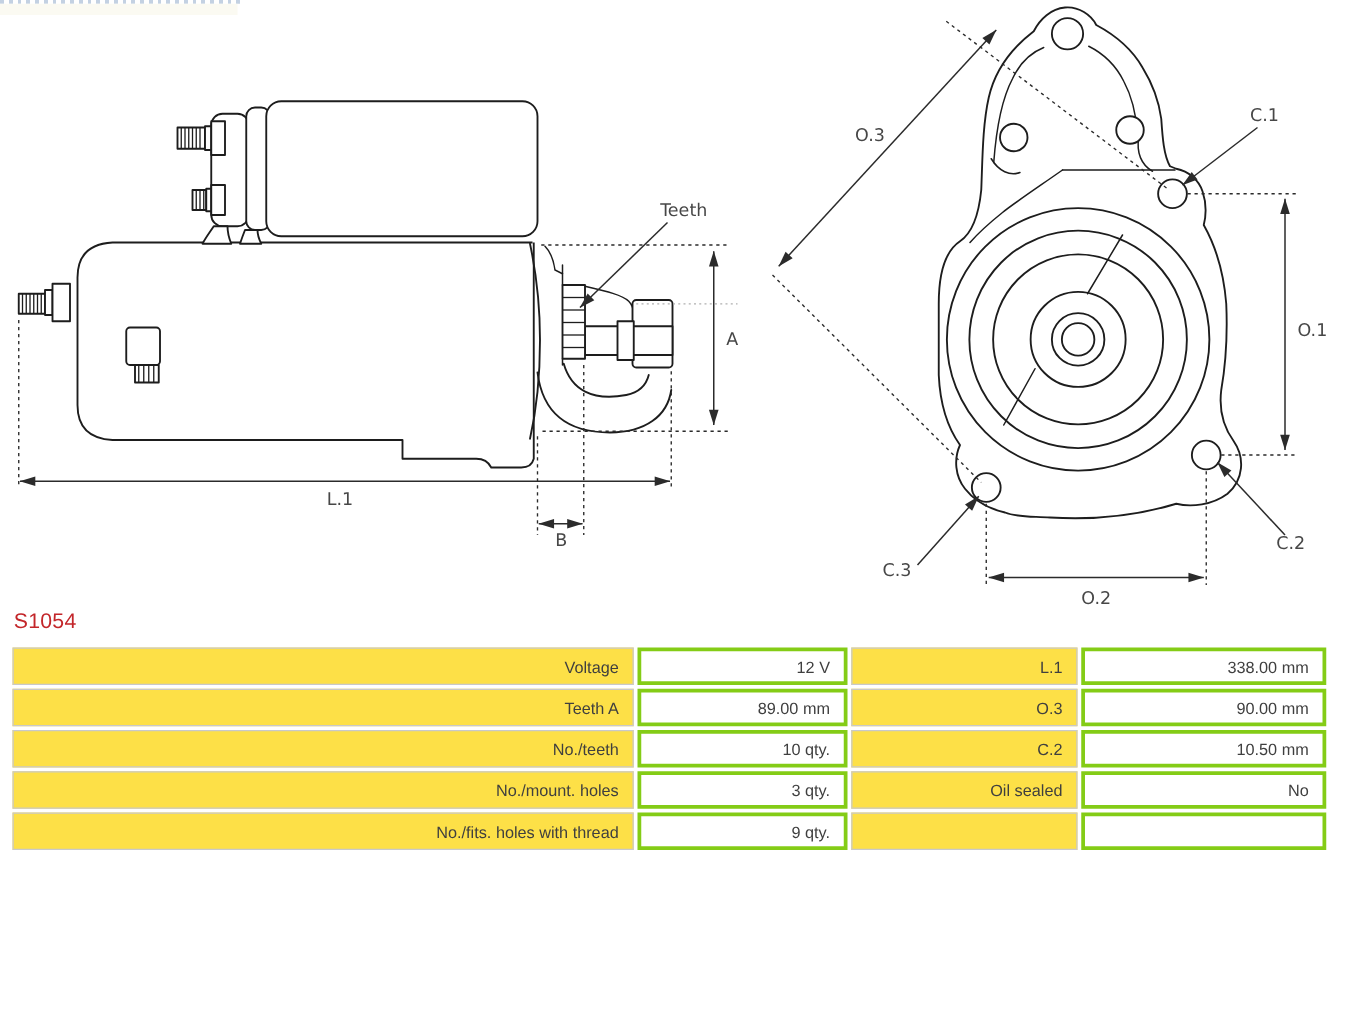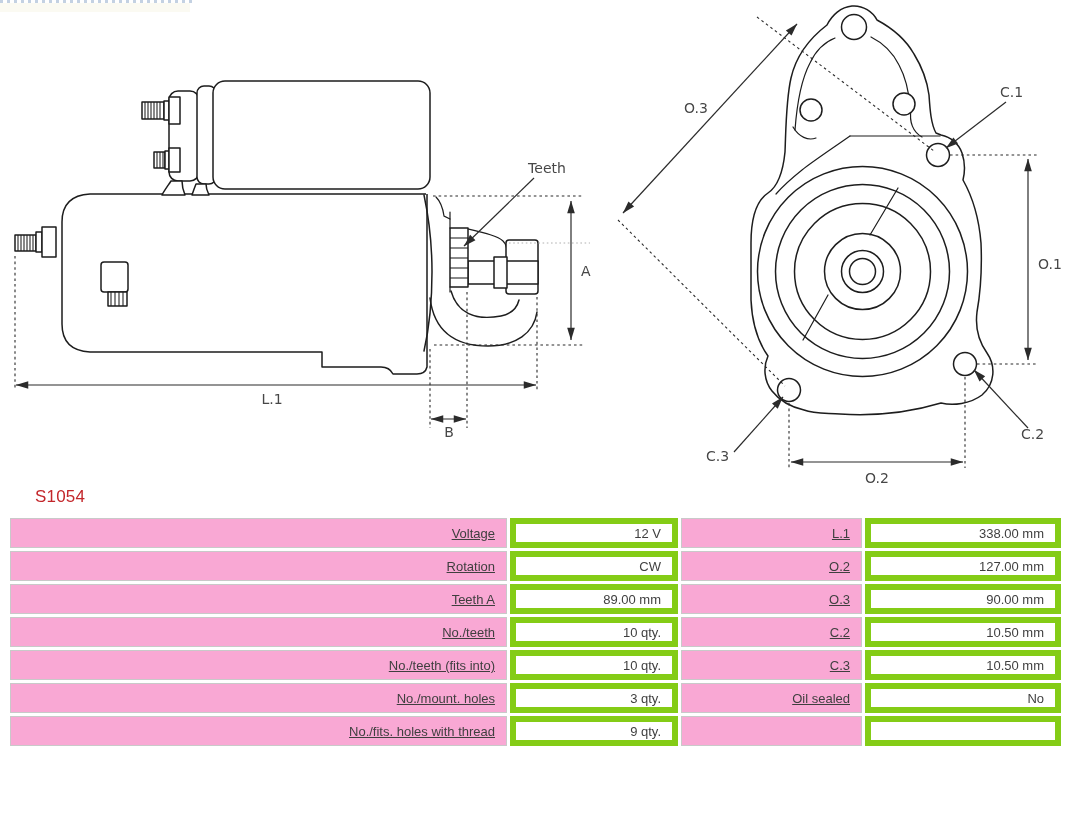"S1054" .part-number { margin-left: 24px -> none }
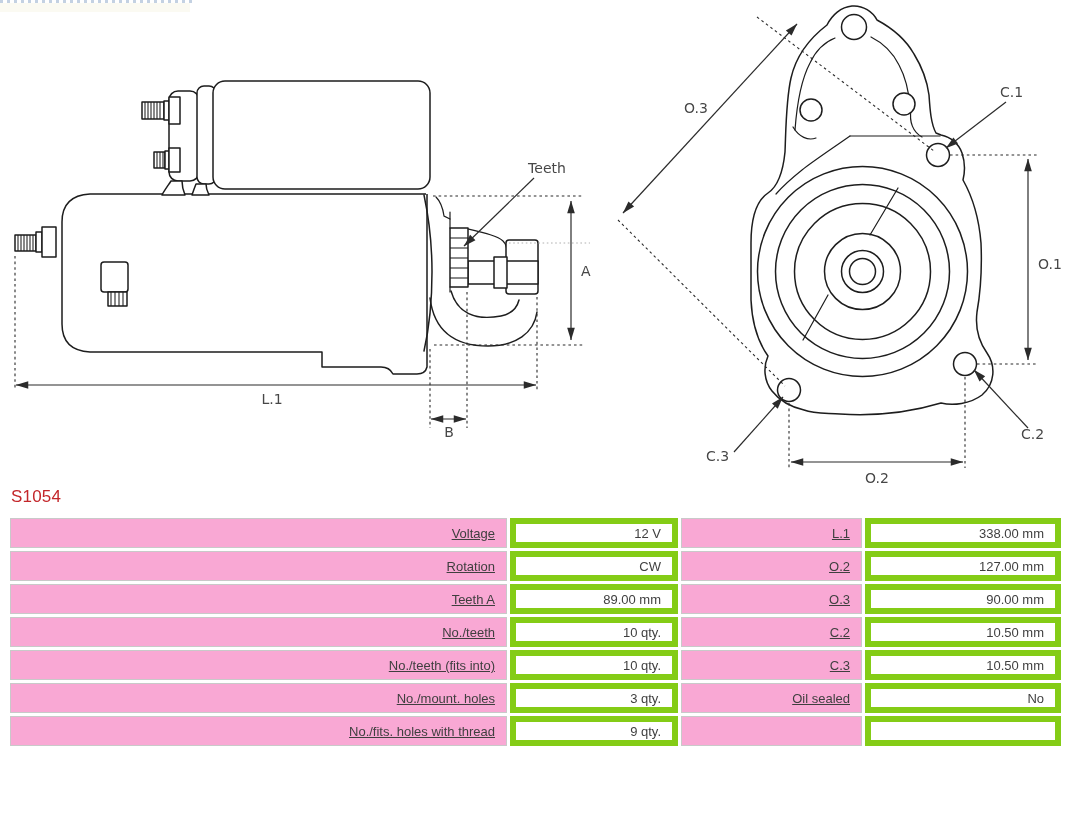"Voltage" td.lbl { background: #f9a8d4 -> #fde047; text-decoration: underline -> none }
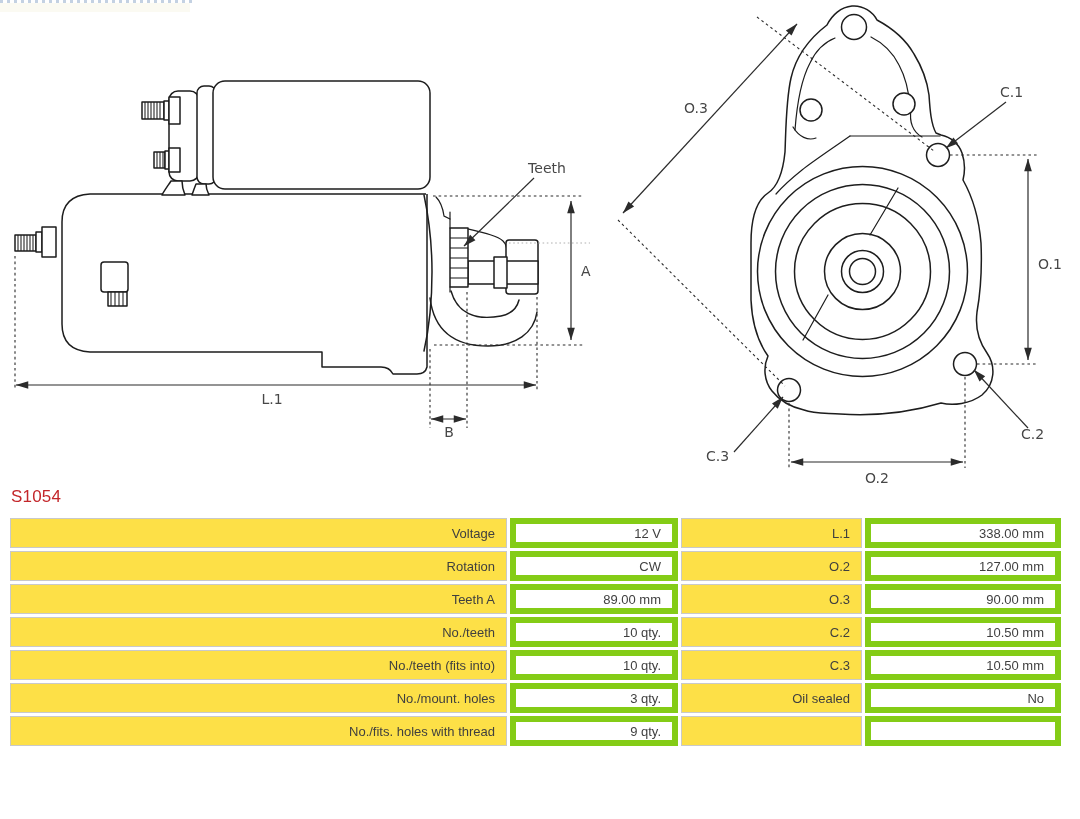"12 V" td.val { border: 6px solid #84cc16 -> 3px solid #84cc16 }
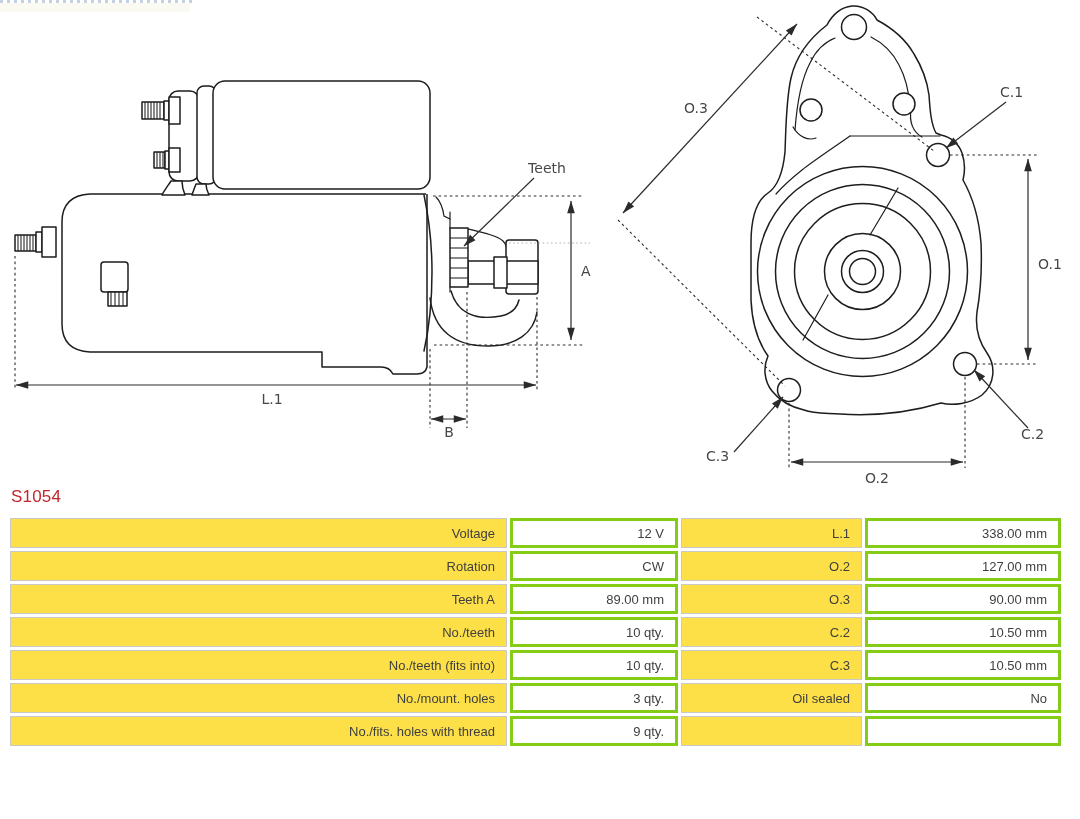"Rotation" tr { html: <tr> <td>Rotation</td> <td>CW</td> <td>O.2</td> <td>127.00 mm</td> </tr> -> none }
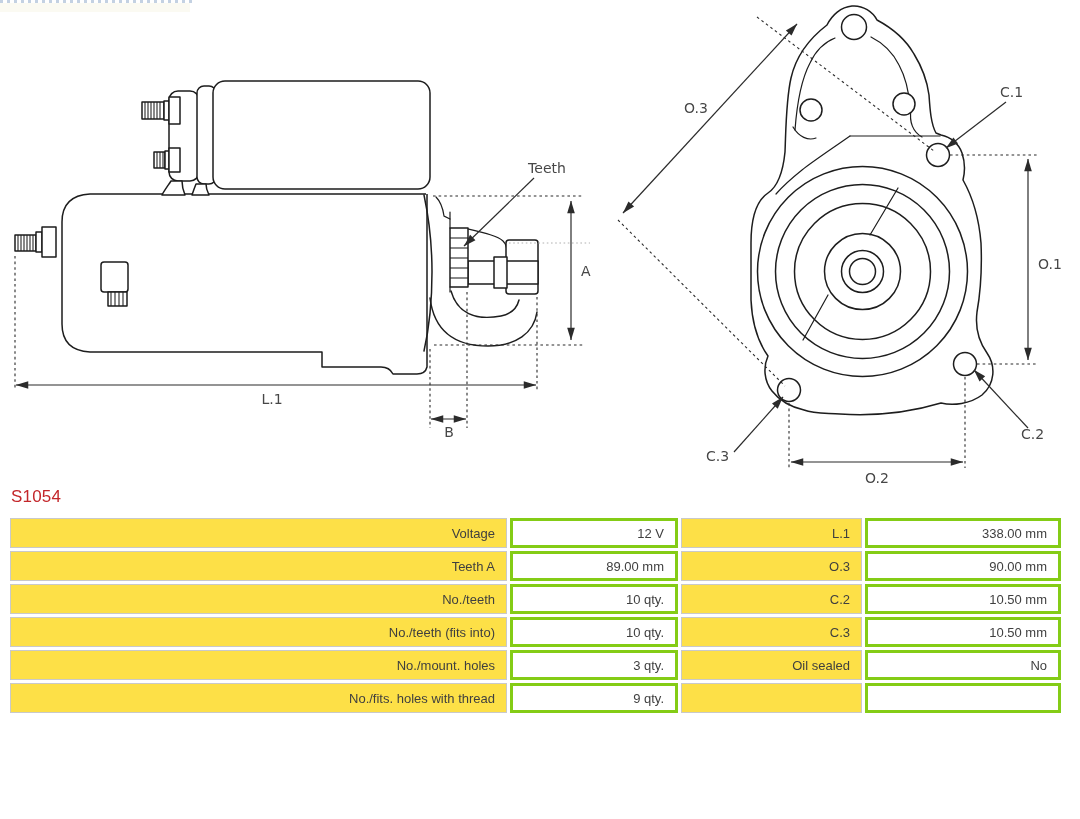"No./teeth (fits into)" tr { html: <tr> <td>No./teeth (fits into)</td> <td>10 qty.</td> <td>C.3</td> <td>10.50 mm</td> </tr> -> none }
